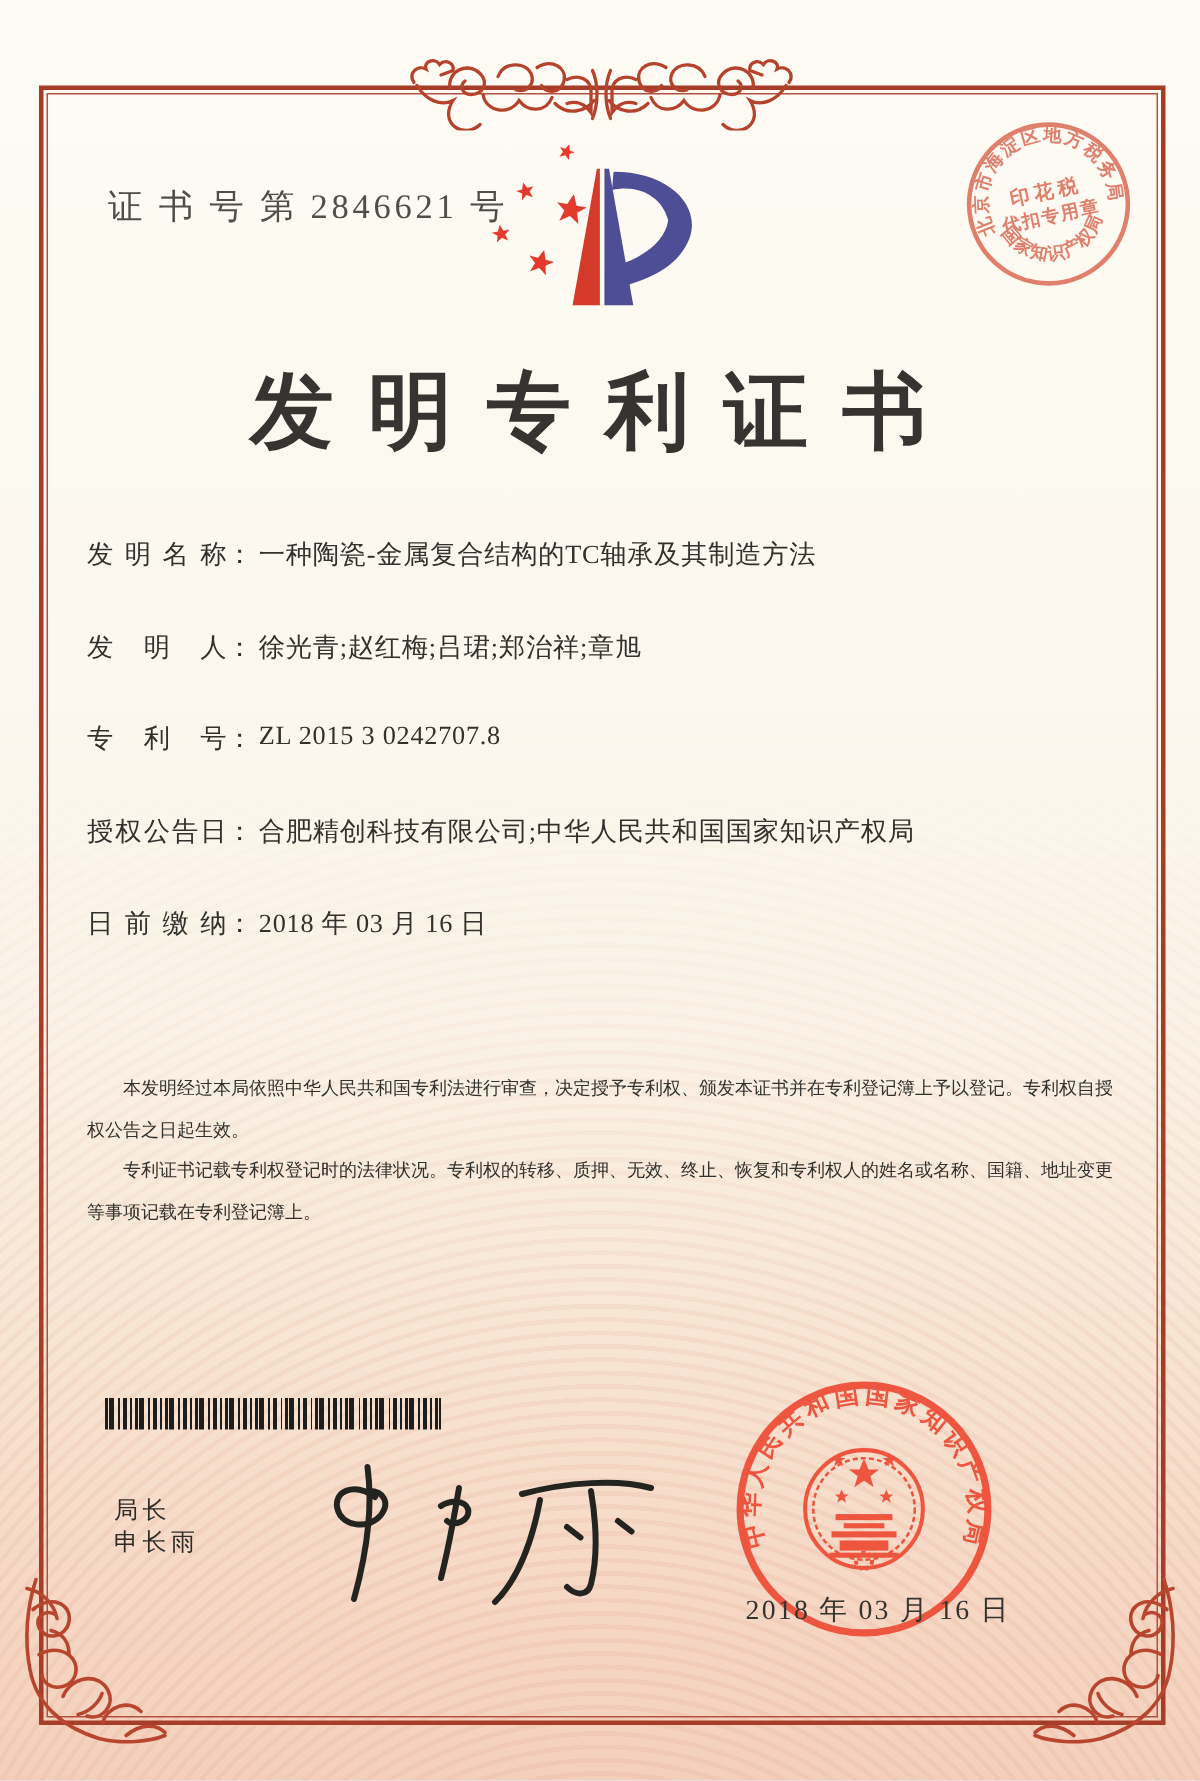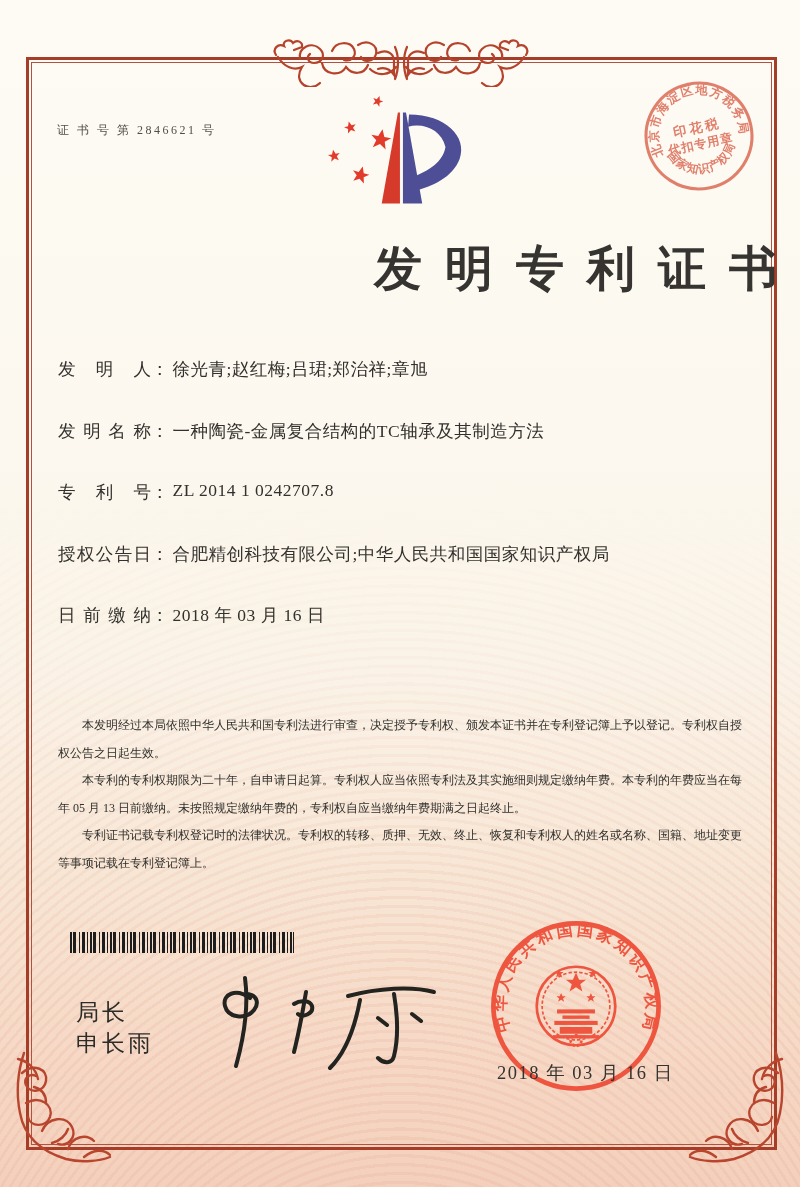"证 书 号 第 2846621" .cert-no { font-size: 12px -> 23px; left: 57px -> 72px }
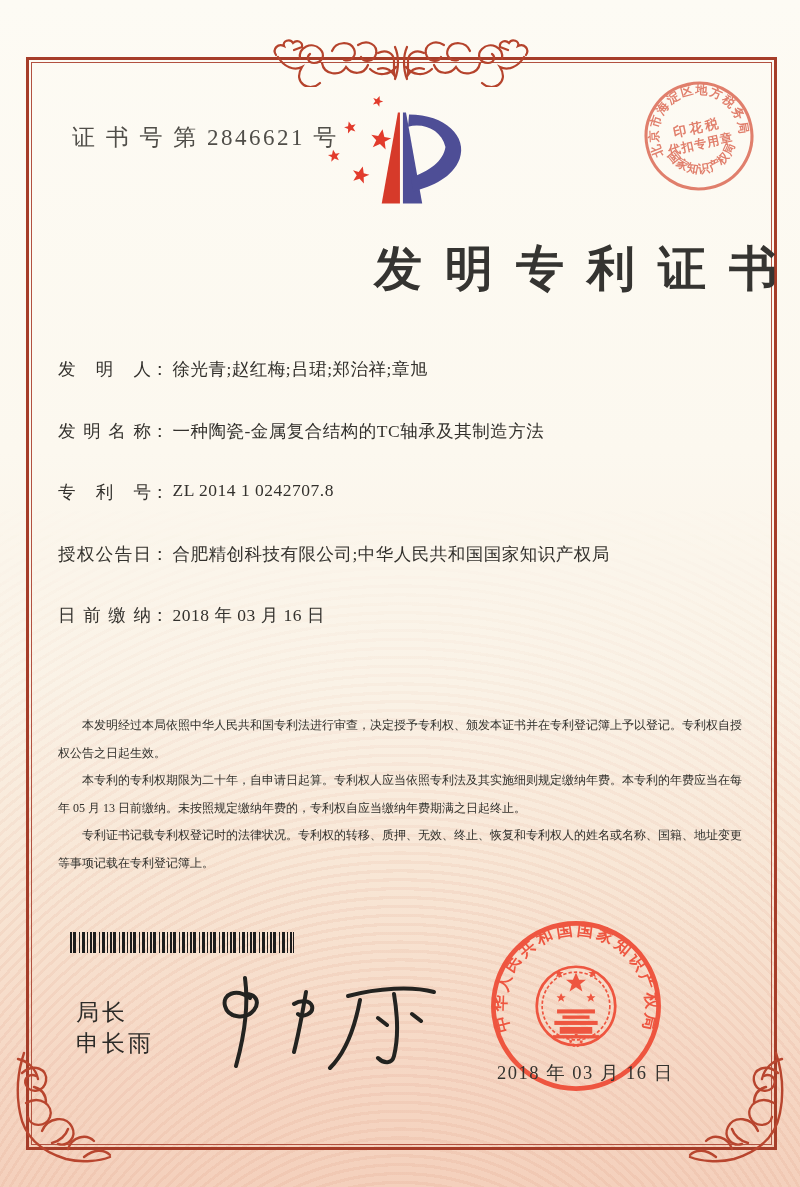"发明专利证书" .title { font-size: 48px -> 56px; right: 0 -> 16px; text-align: right -> center }
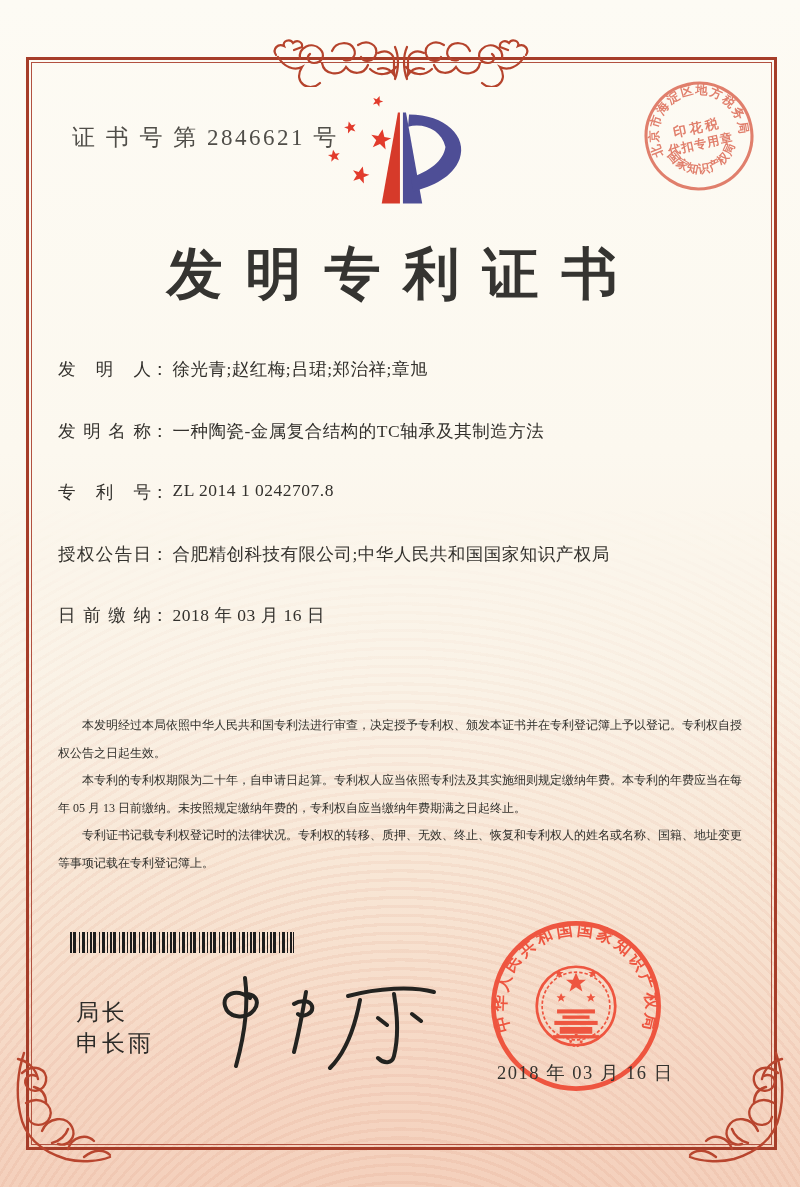"发明人： 徐光青;赵红梅;吕珺;郑治祥;章旭" div.field { order: before "发明名称： 一种陶瓷-金属复合结构的TC轴承及其制造方法" -> after "发明名称： 一种陶瓷-金属复合结构的TC轴承及其制造方法" }
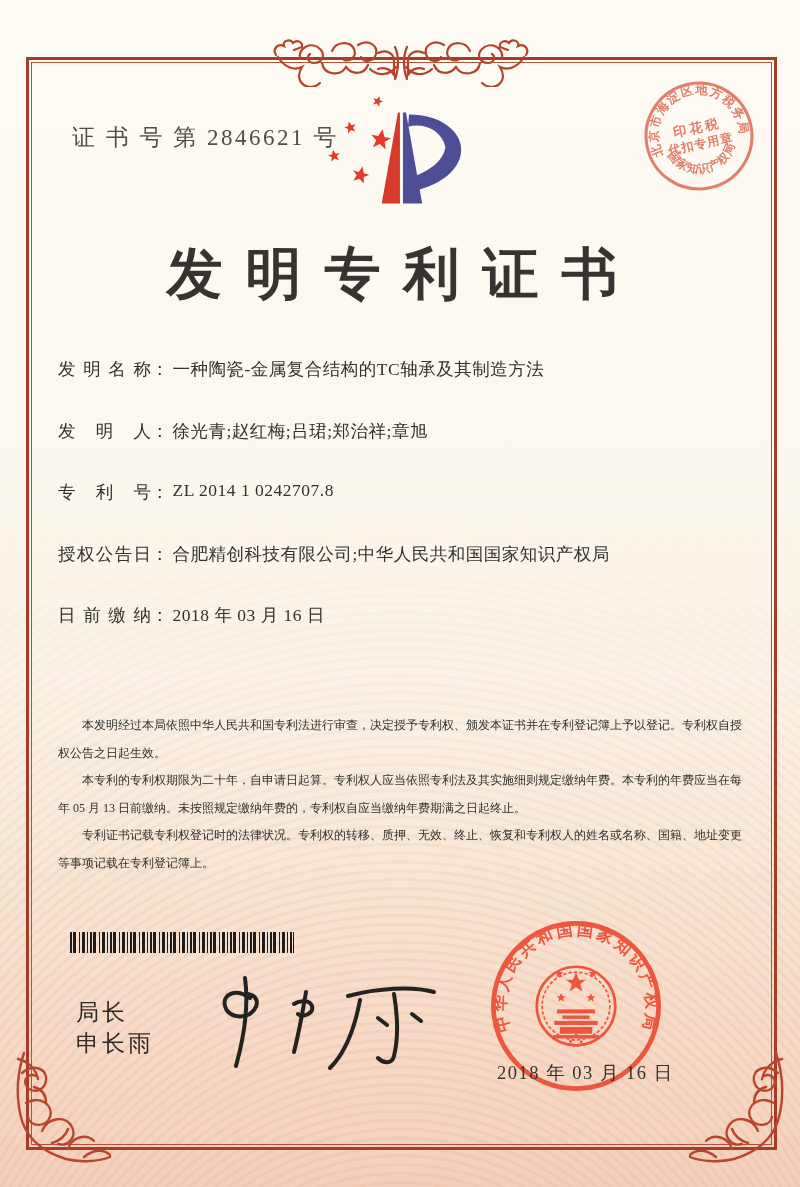"ZL 2014 1 0242707.8" span.fvalue { text: 2014 1 -> 2015 3 }
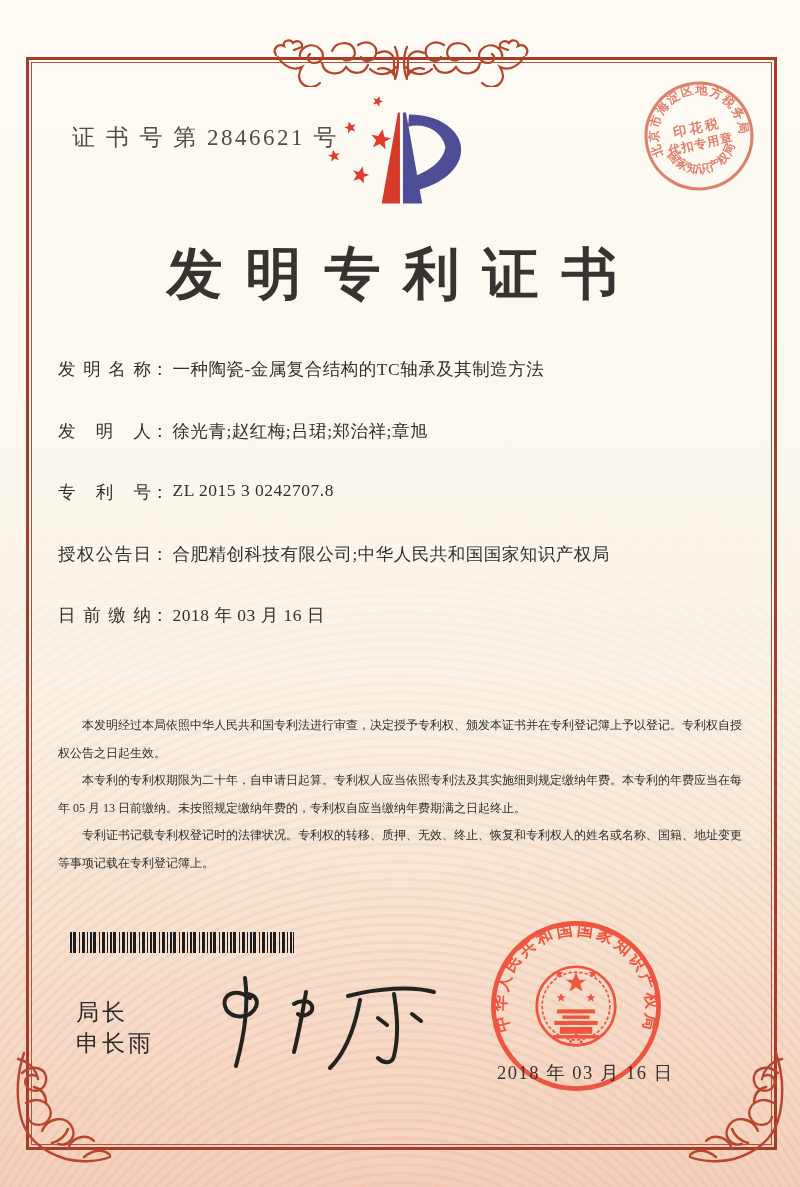"本专利的专利权期限为二十年，自申请日起算。专利权人应当依照专利法及其实施细则规定" p { html: <p>本专利的专利权期限为二十年，自申请日起算。专利权人应当依照专利法及其实施细则规定缴纳年费。本专利的年费应当在每年 05 月 13 日前缴纳。未按照规定缴纳年费的，专利权自应当缴纳年费期满之日起终止。</p> -> none }
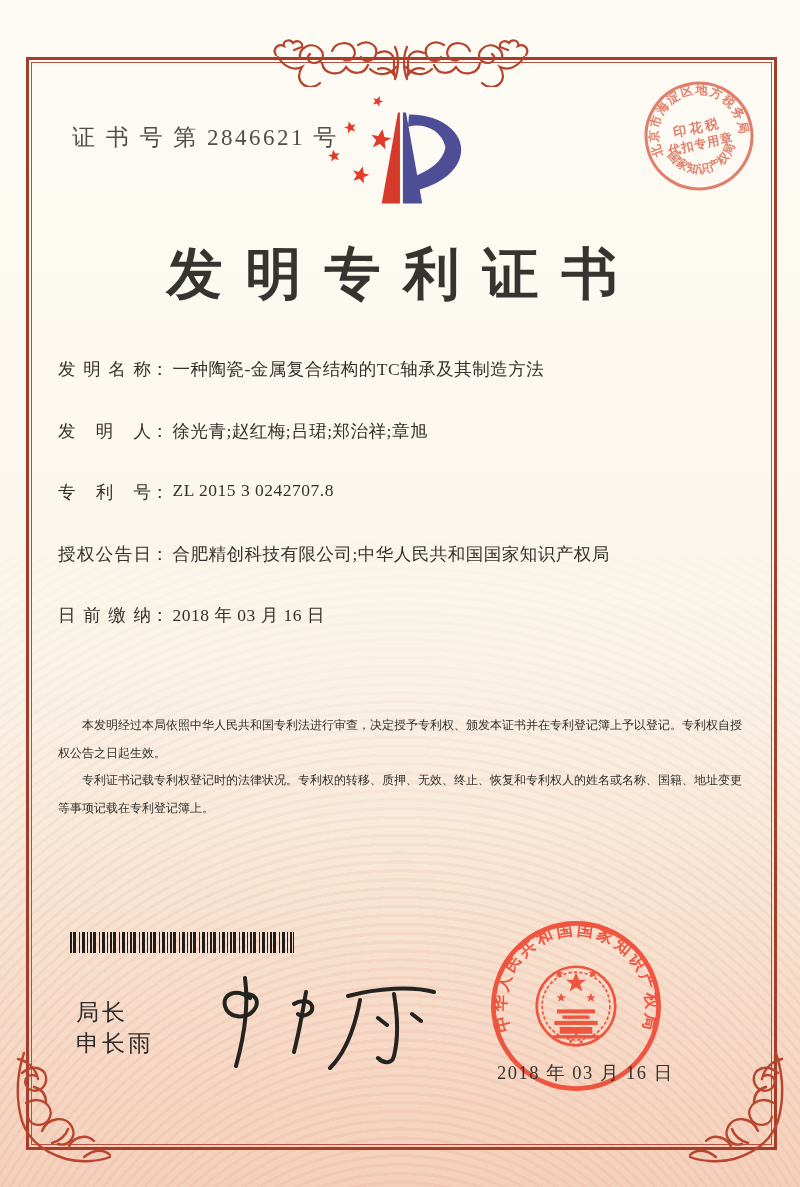"局长" .director { font-size: 23px -> 16px }
